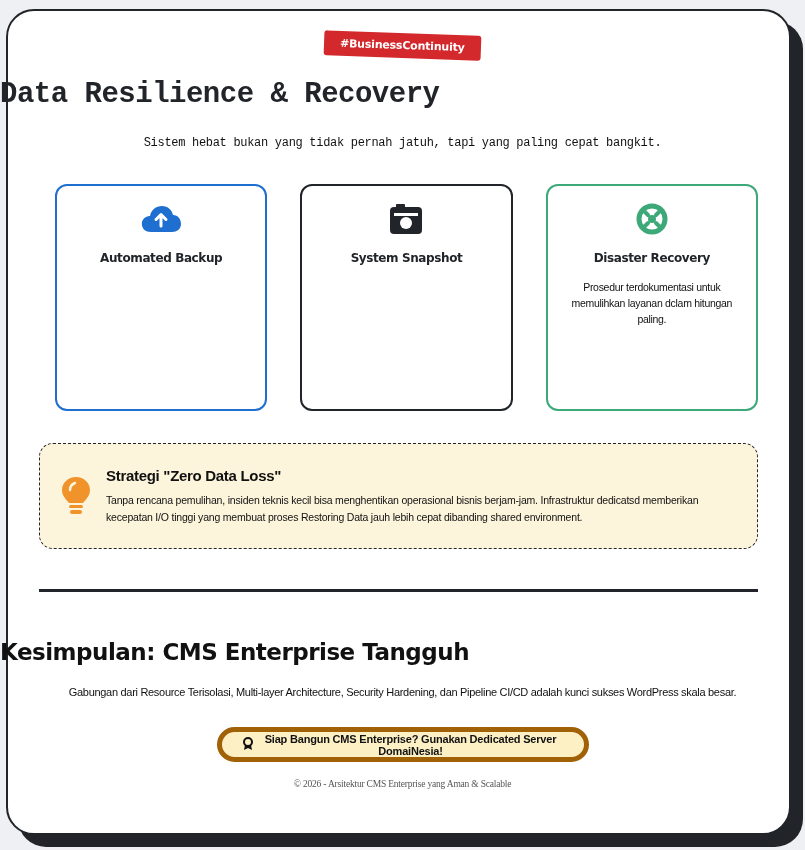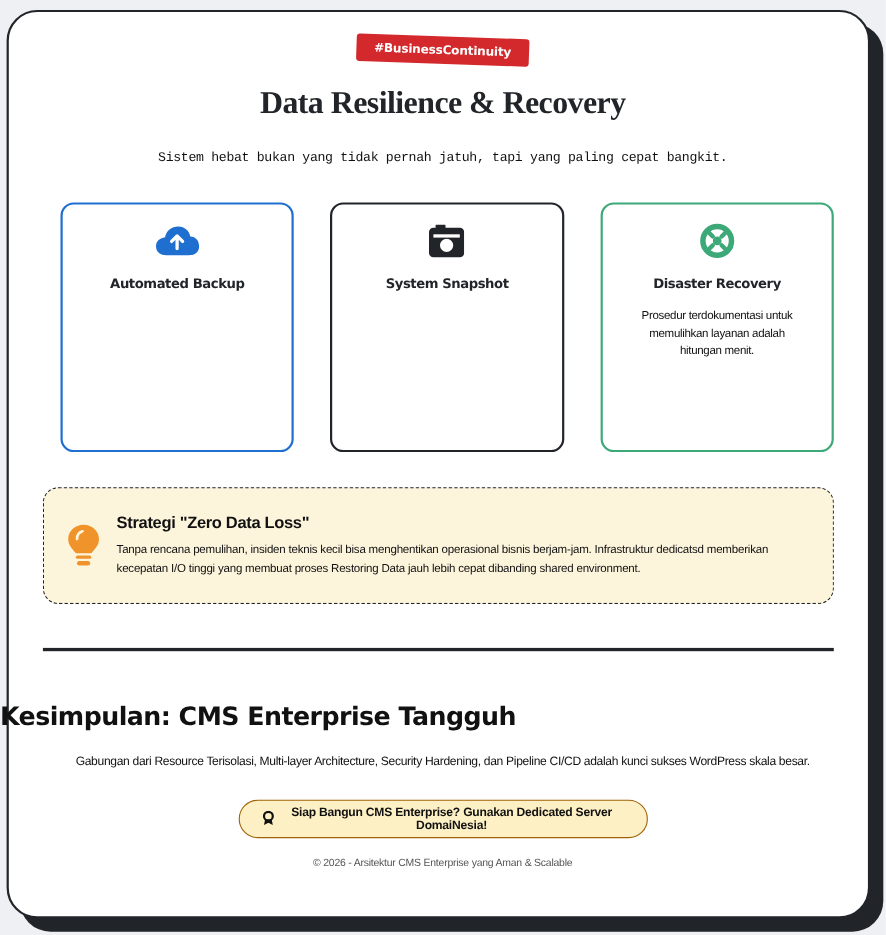"Data Resilience & Recovery" .main-title { font-family: Liberation Serif, serif -> Liberation Mono, monospace; text-align: center -> left }
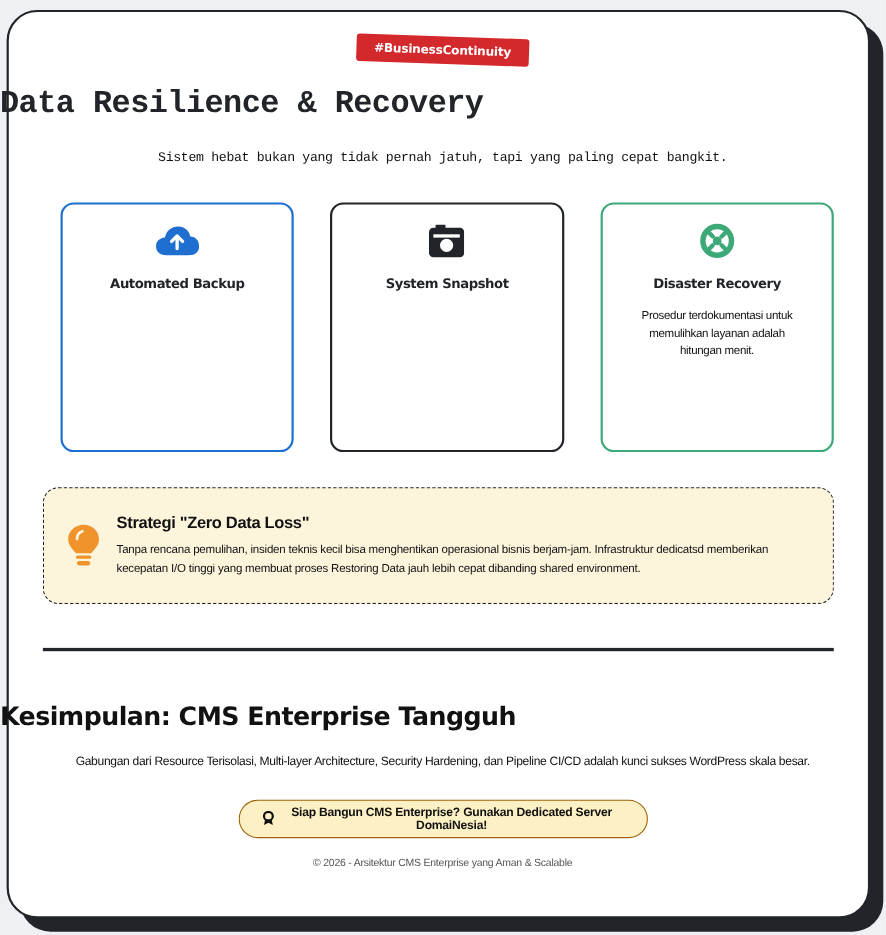"Prosedur terdokumentasi untuk memulihkan" p { text: adalah hitungan menit -> dclam hitungan paling }
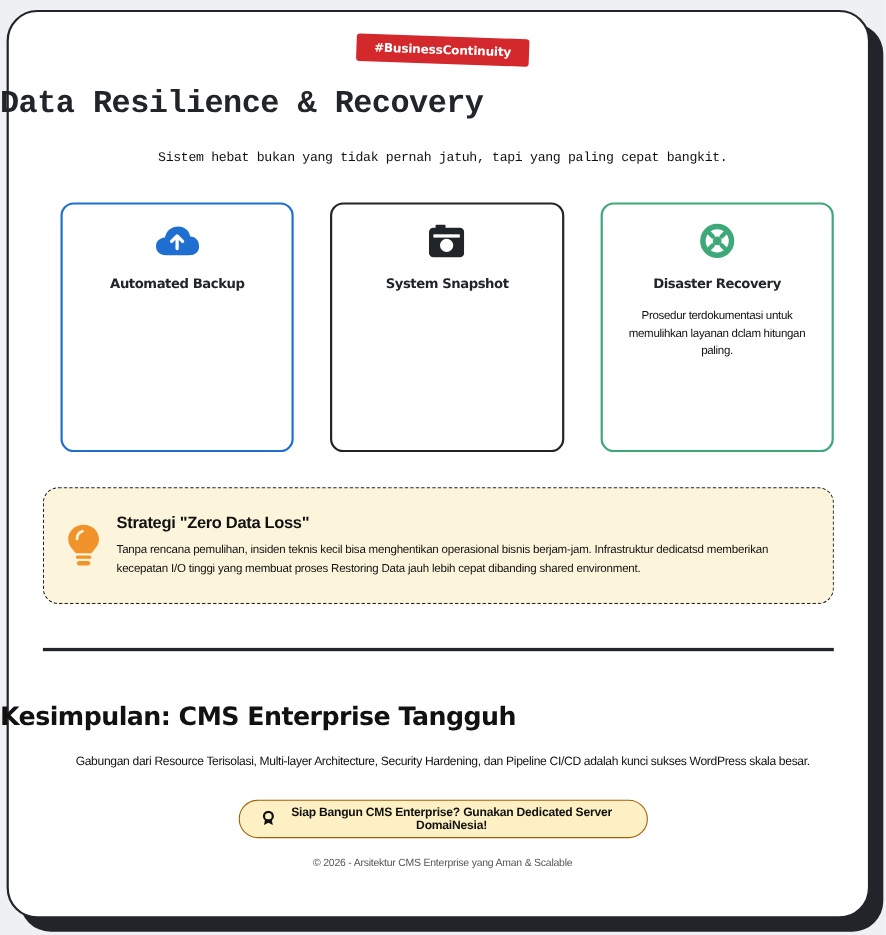"Siap Bangun CMS Enterprise? Gunakan" .cta { border: 1px solid #a16207 -> 5px solid #a16207 }
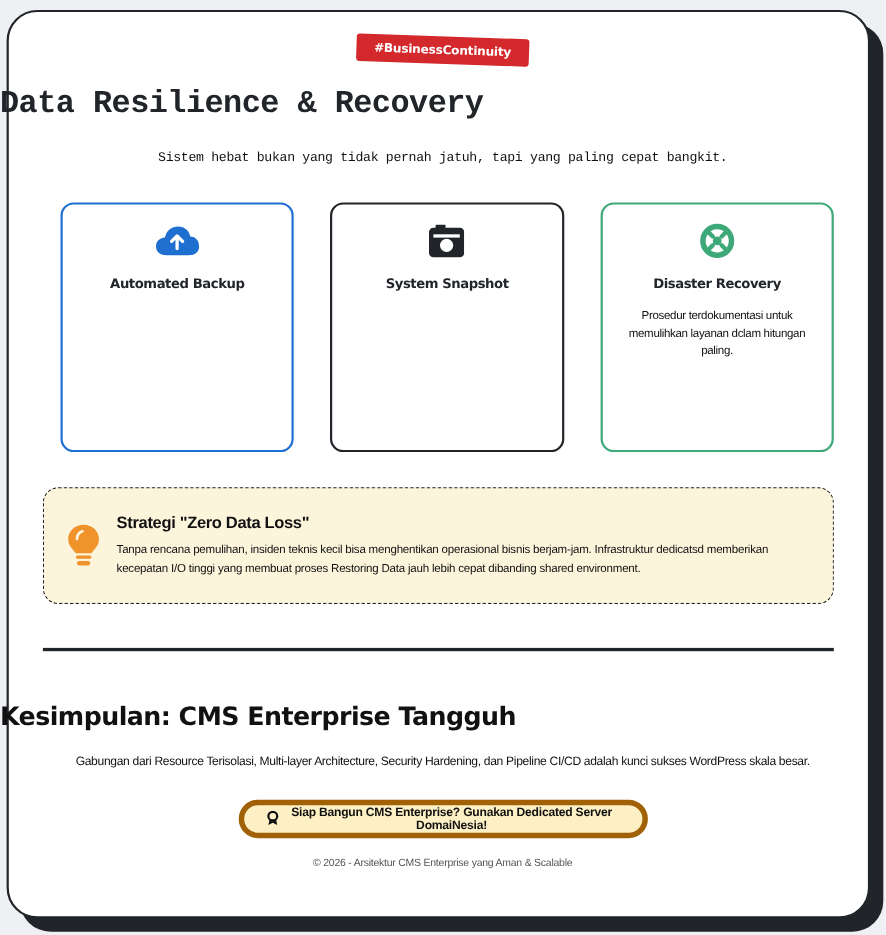"© 2026 - Arsitektur CMS" .footer { font-family: Liberation Sans, sans-serif -> Liberation Serif, serif }
